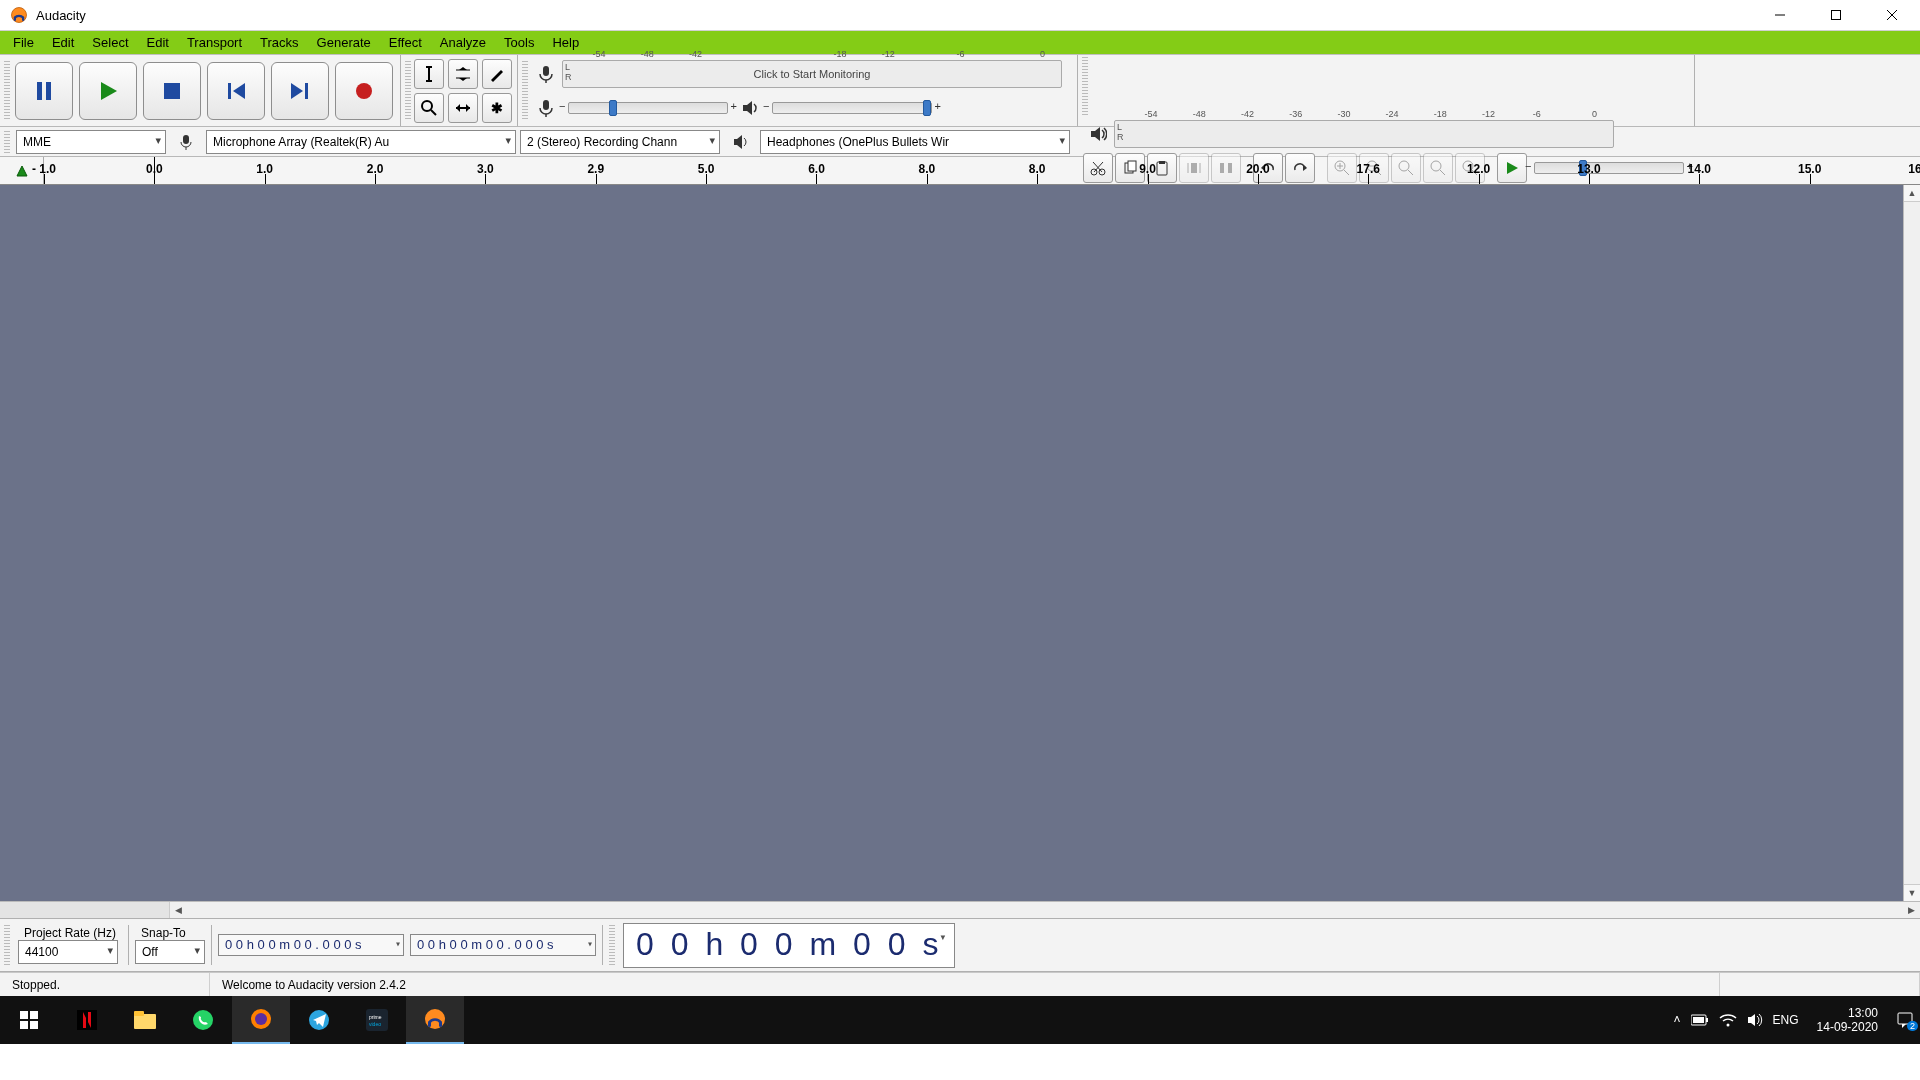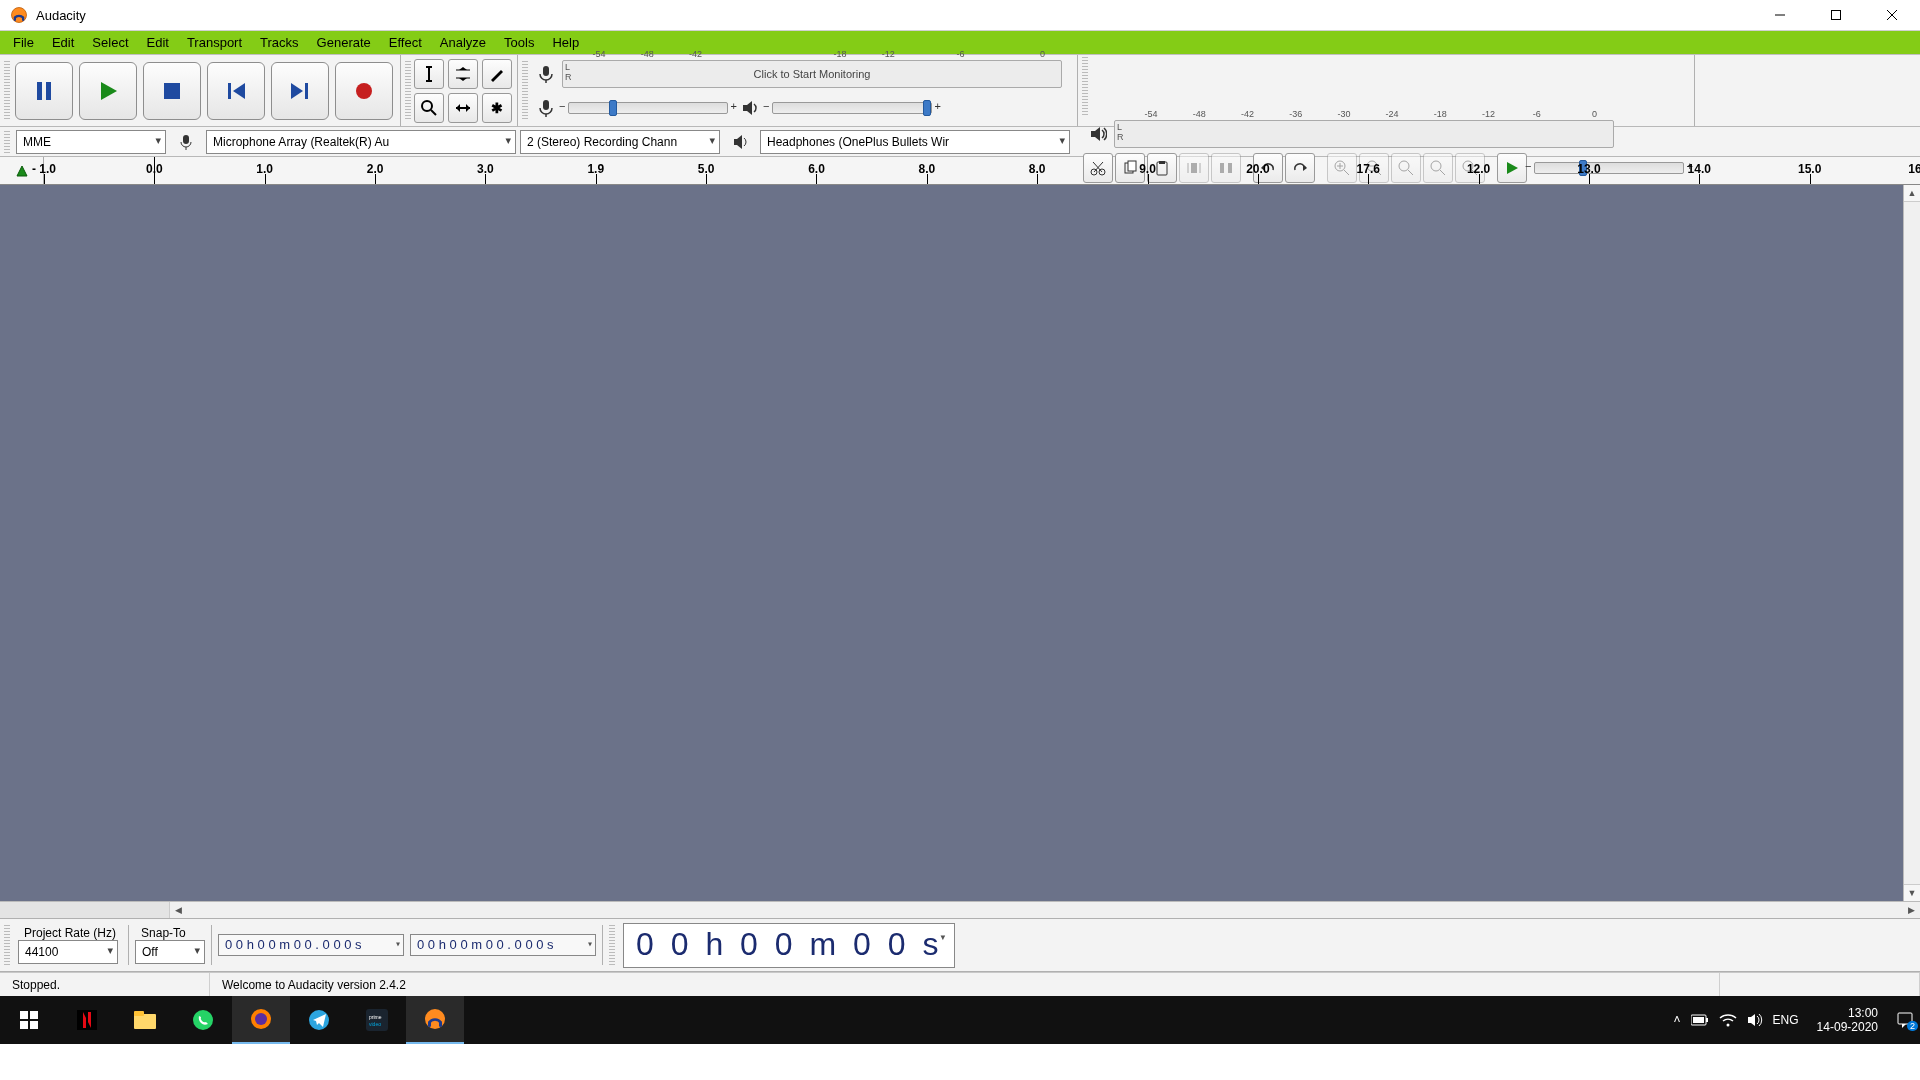"1.9" div.rlabel { text: 1.9 -> 2.9 }
